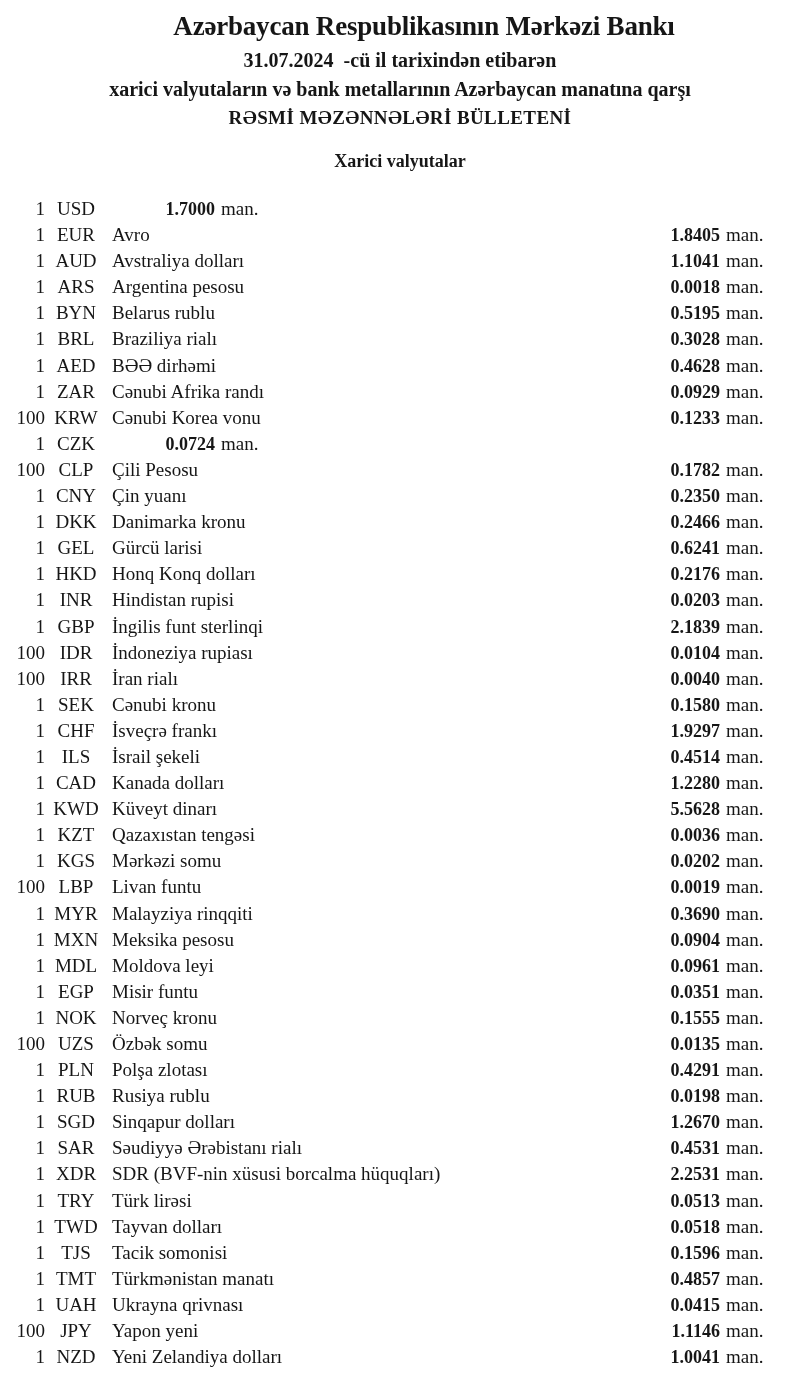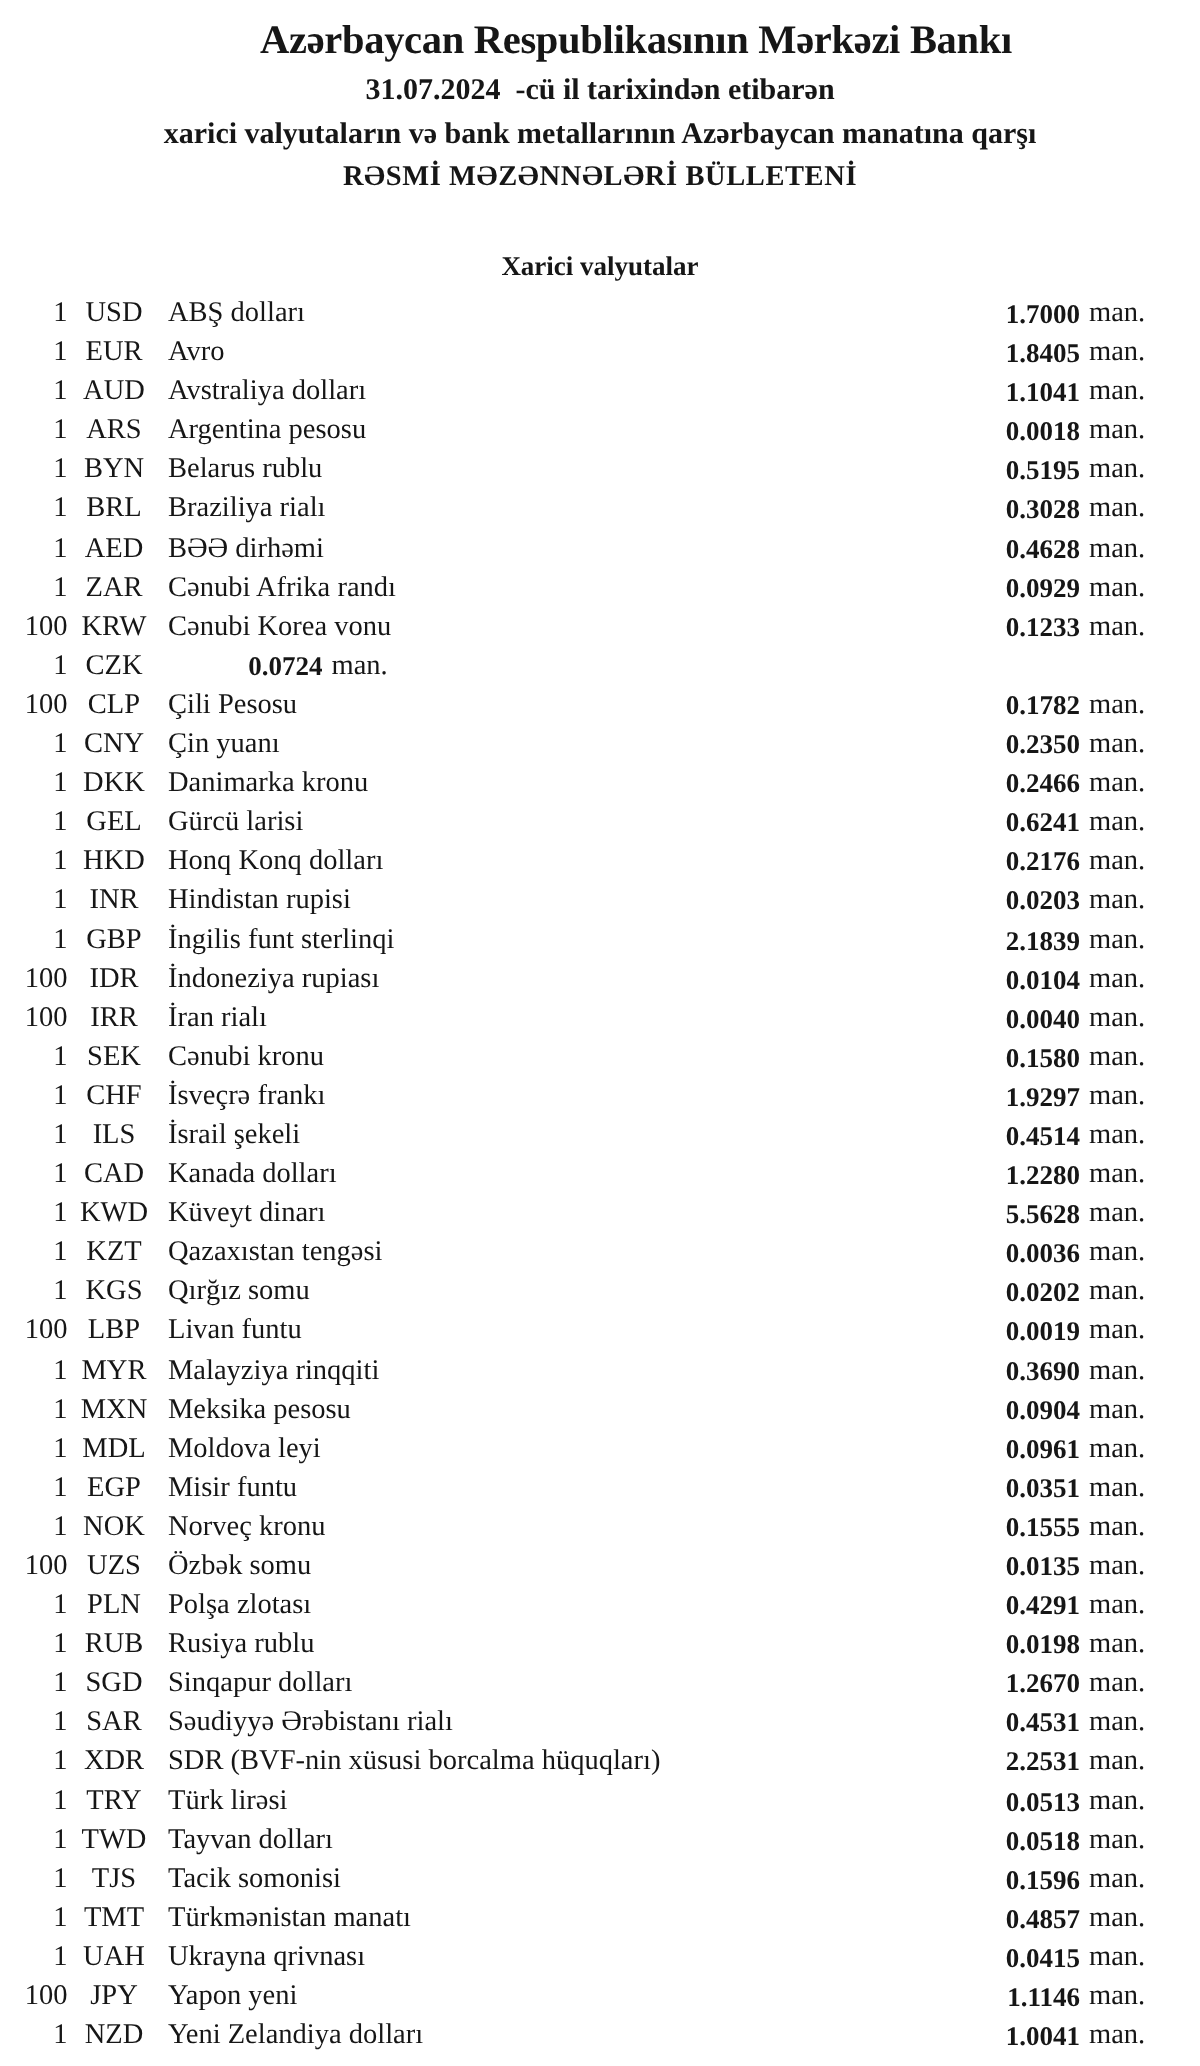"Xarici valyutalar" .section-title { top: 167px -> 151px }
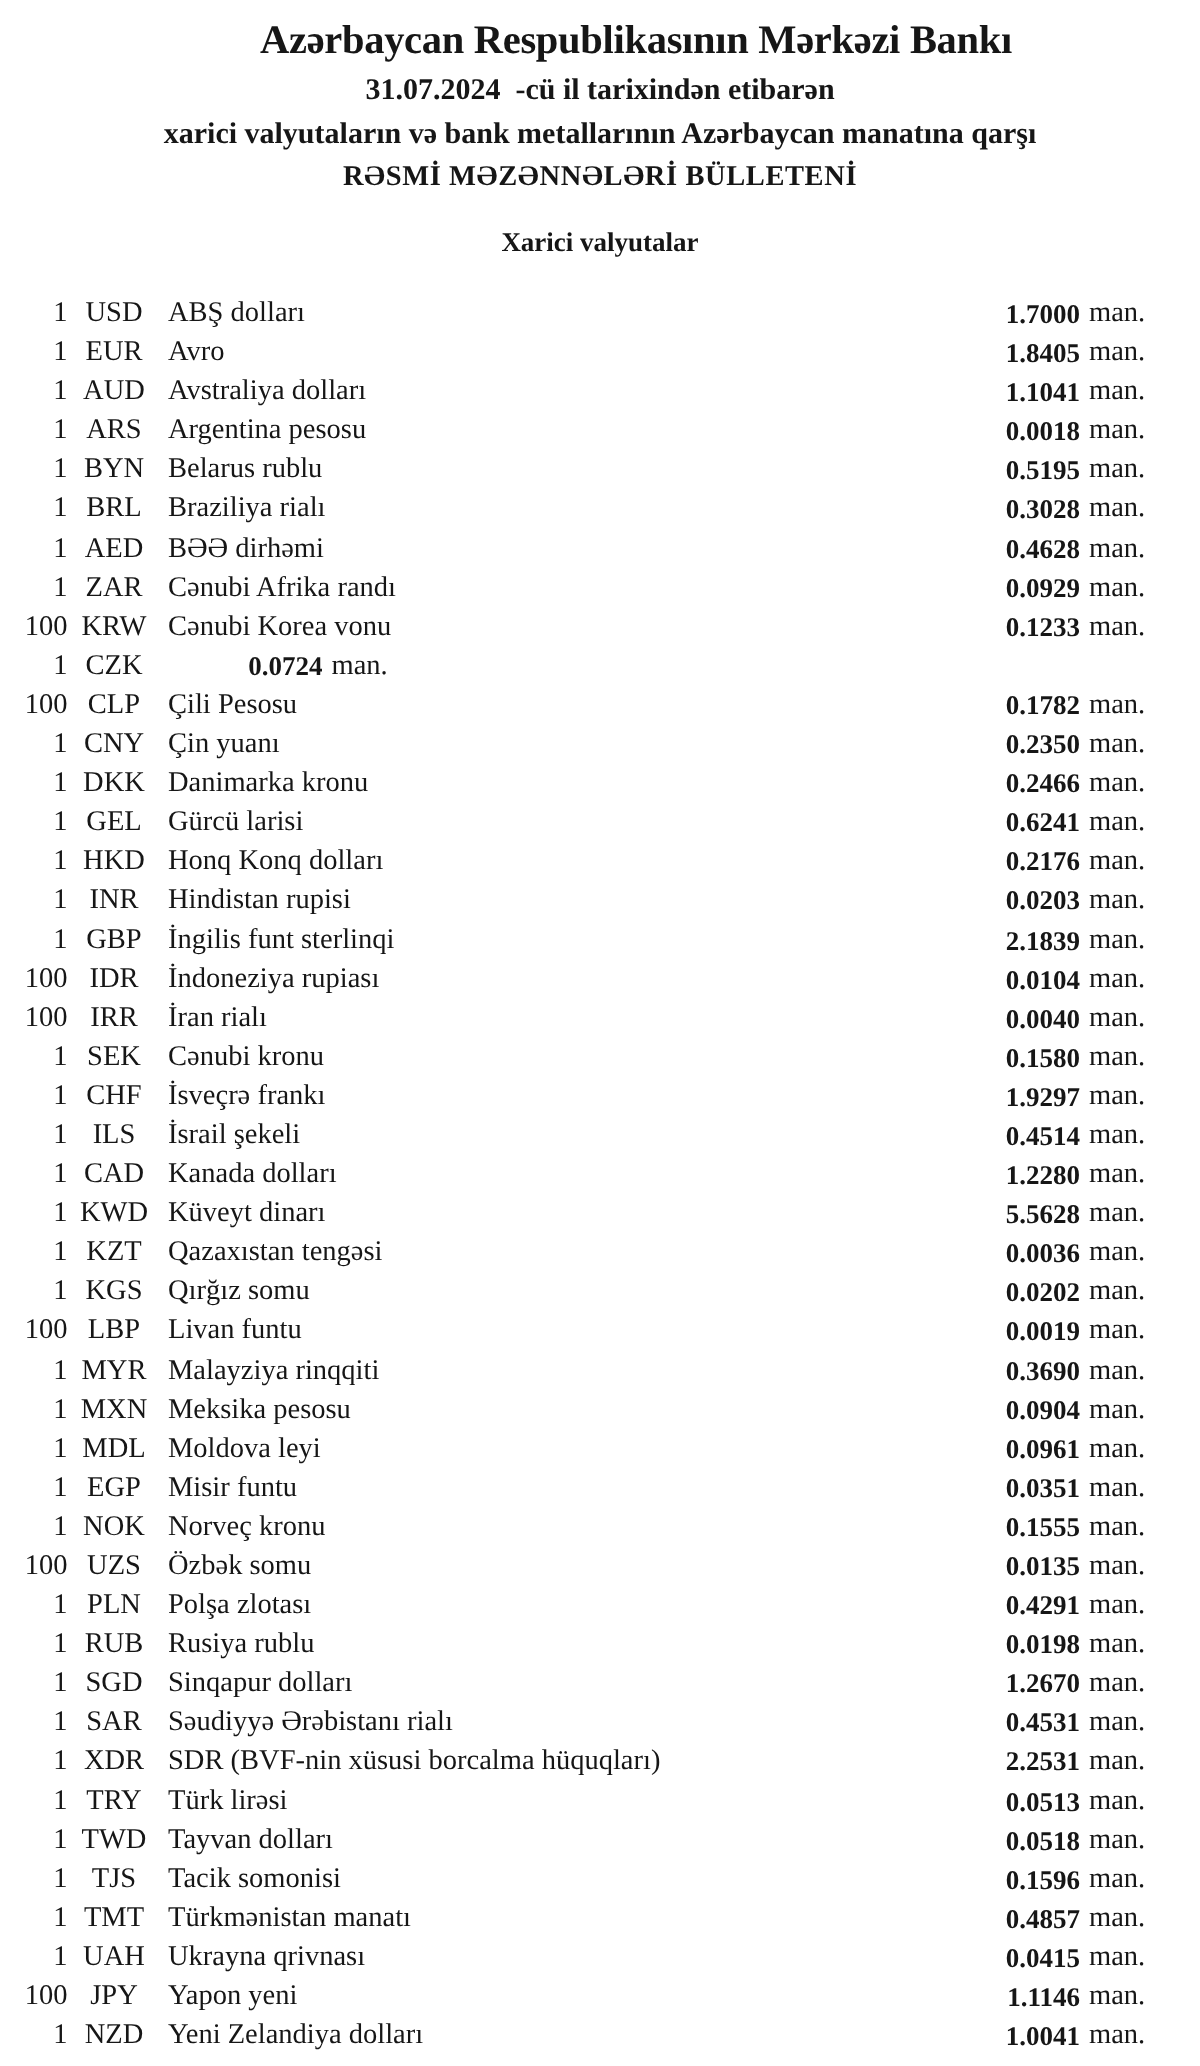"ABŞ dolları" span.name { html: <span>ABŞ dolları</span> -> none }
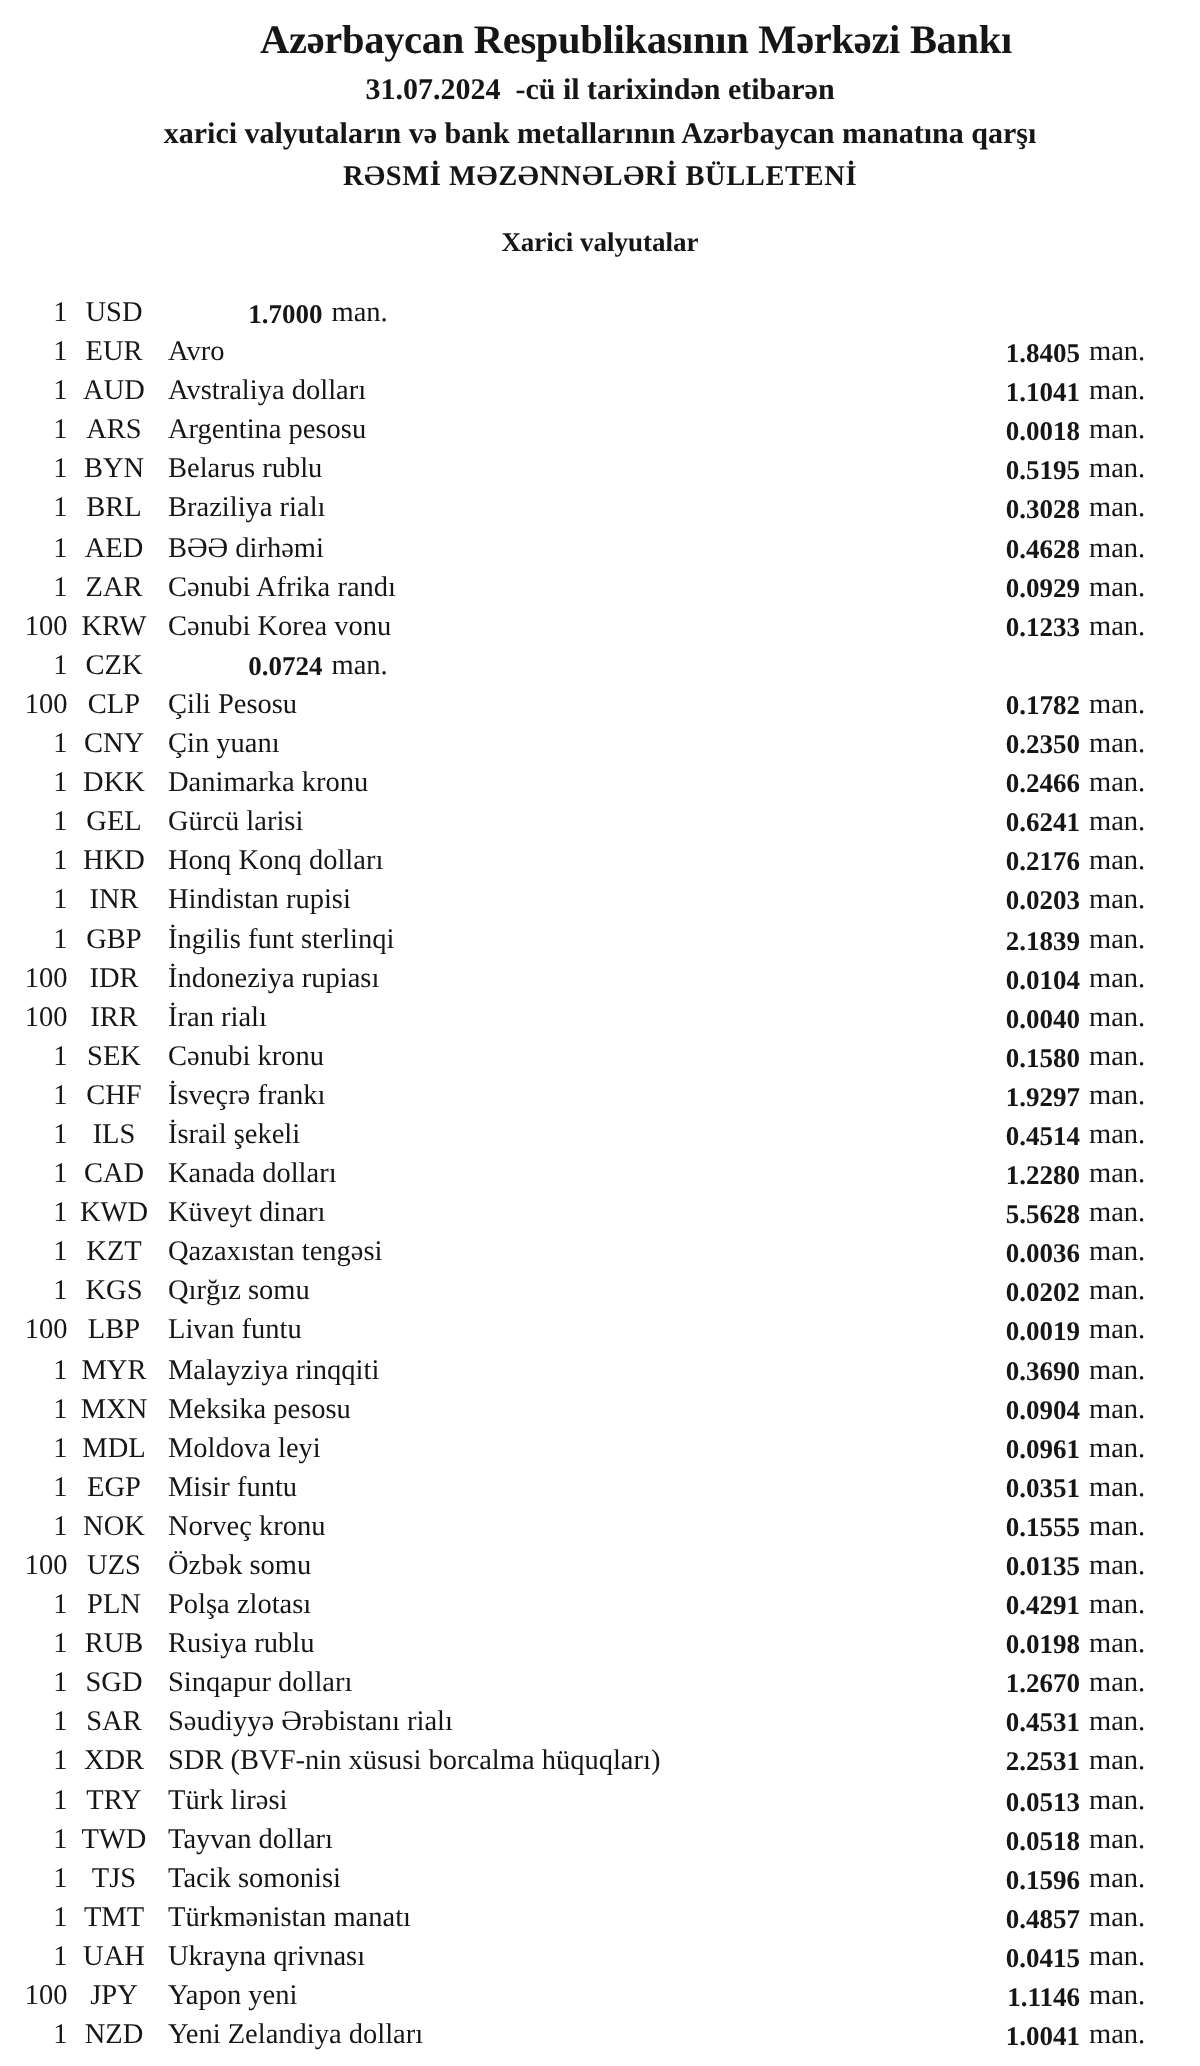"Qırğız somu" span.name { text: Qırğız -> Mərkəzi }
